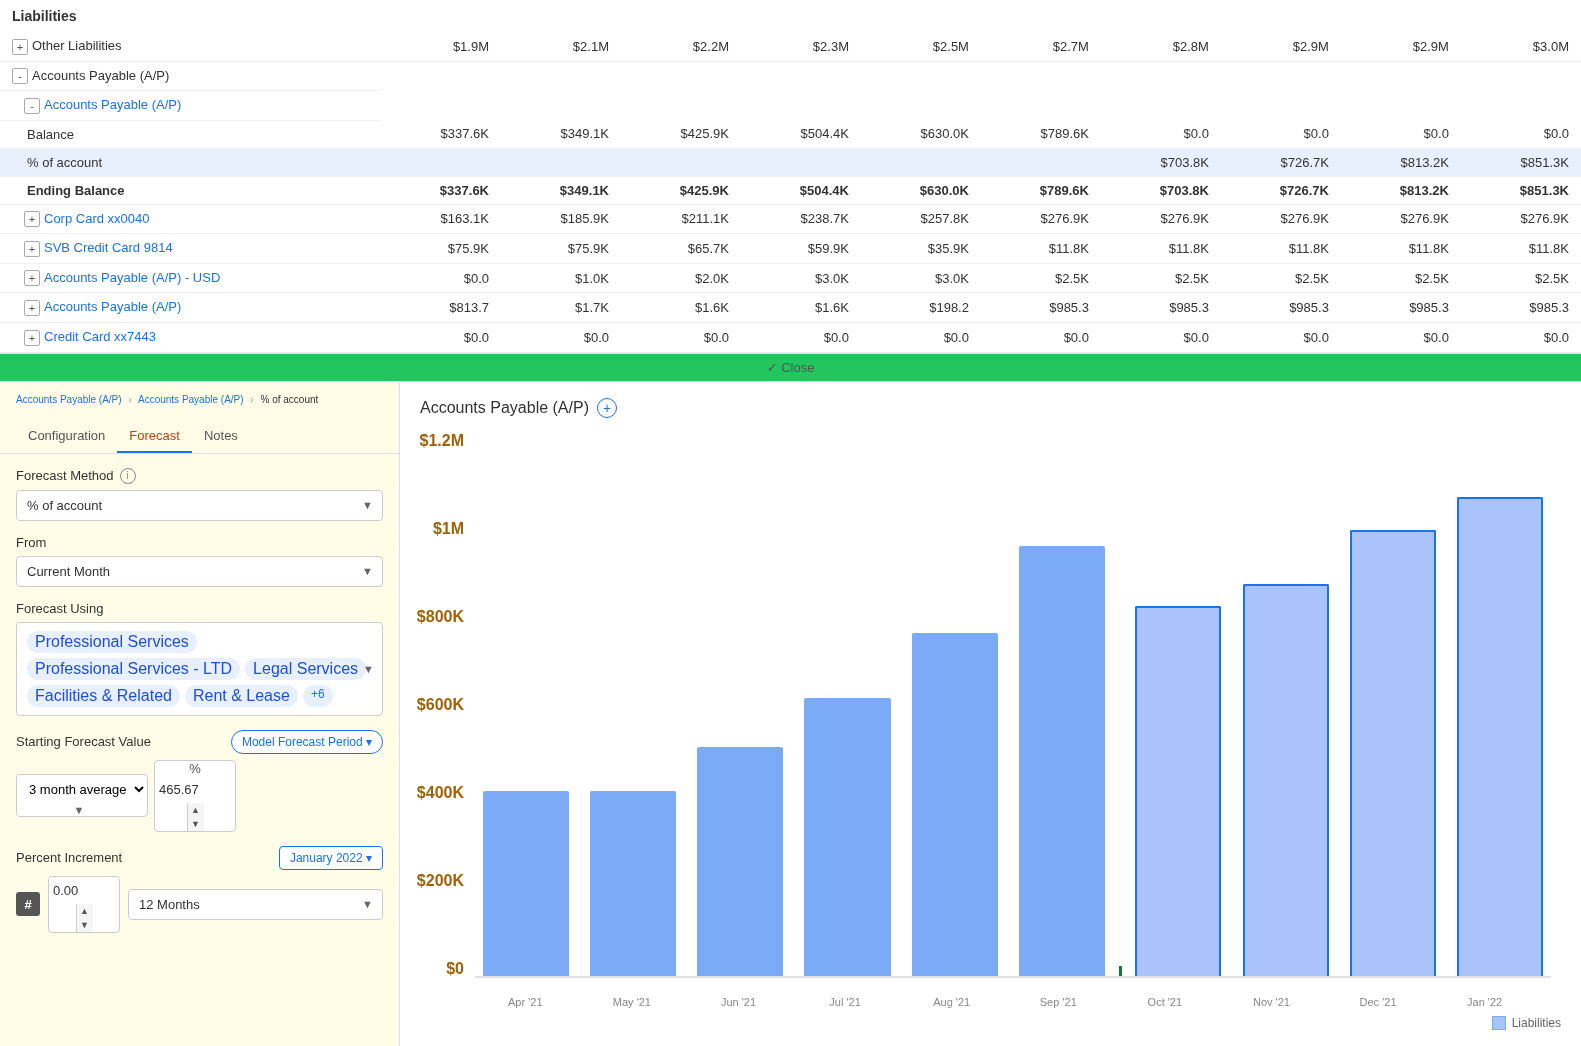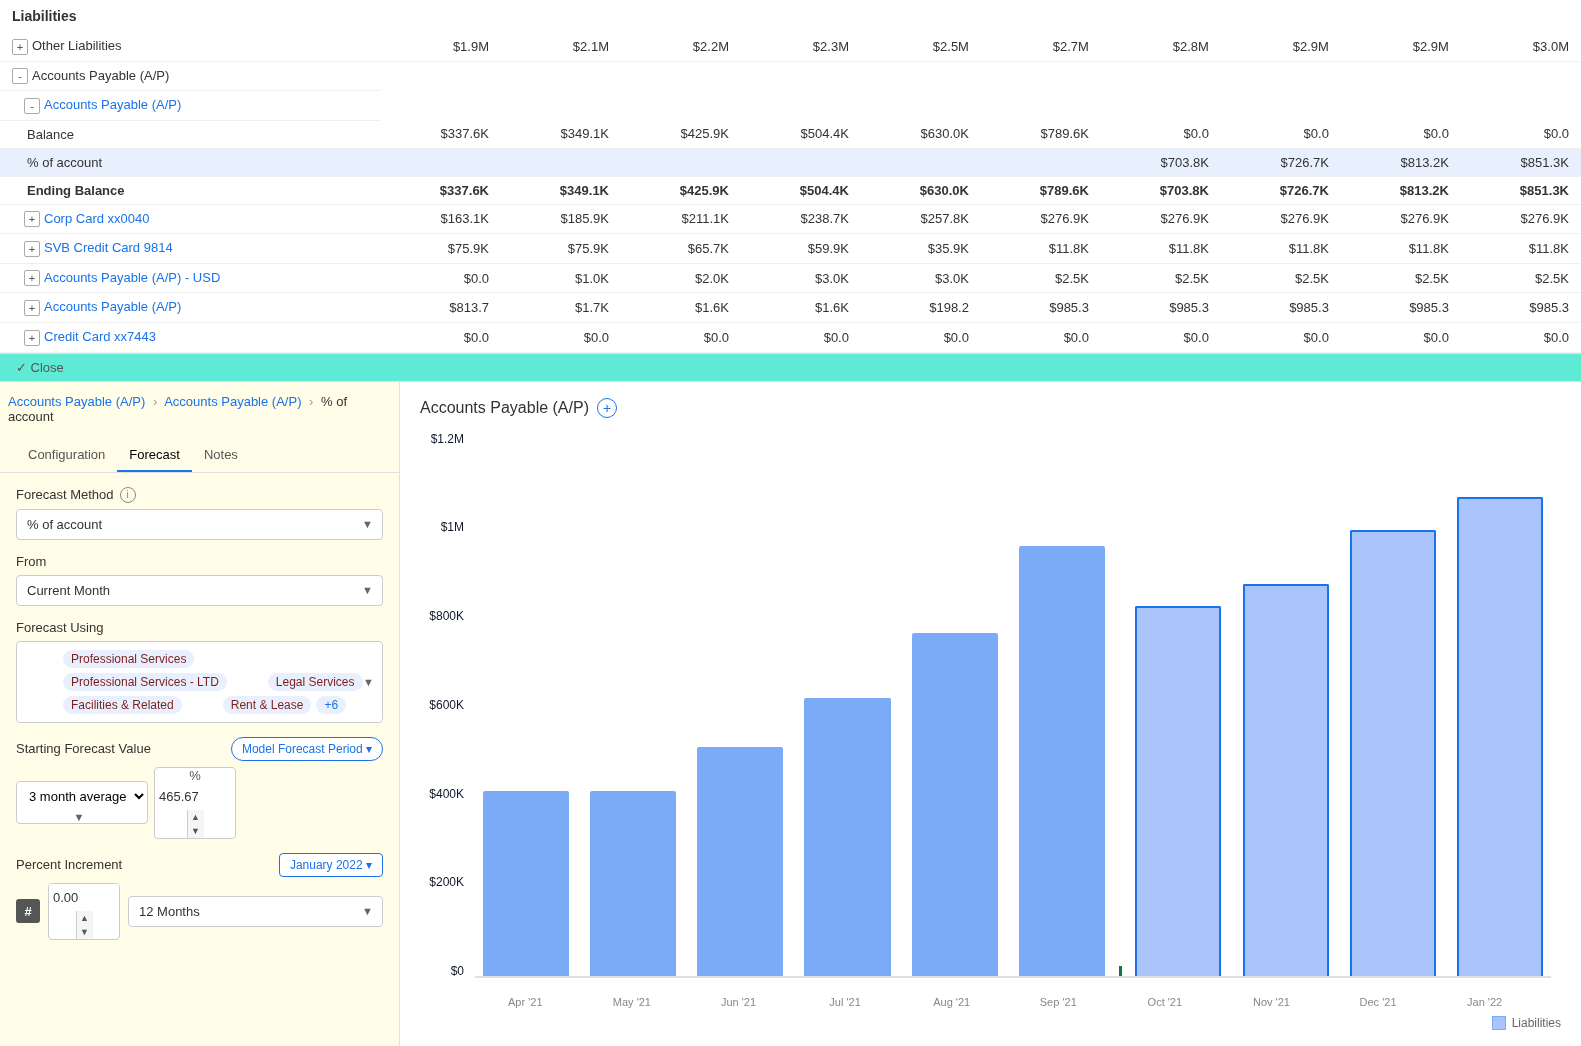"✓ Close" .close-bar { background: #5eead4 -> #22c55e; text-align: left -> center }
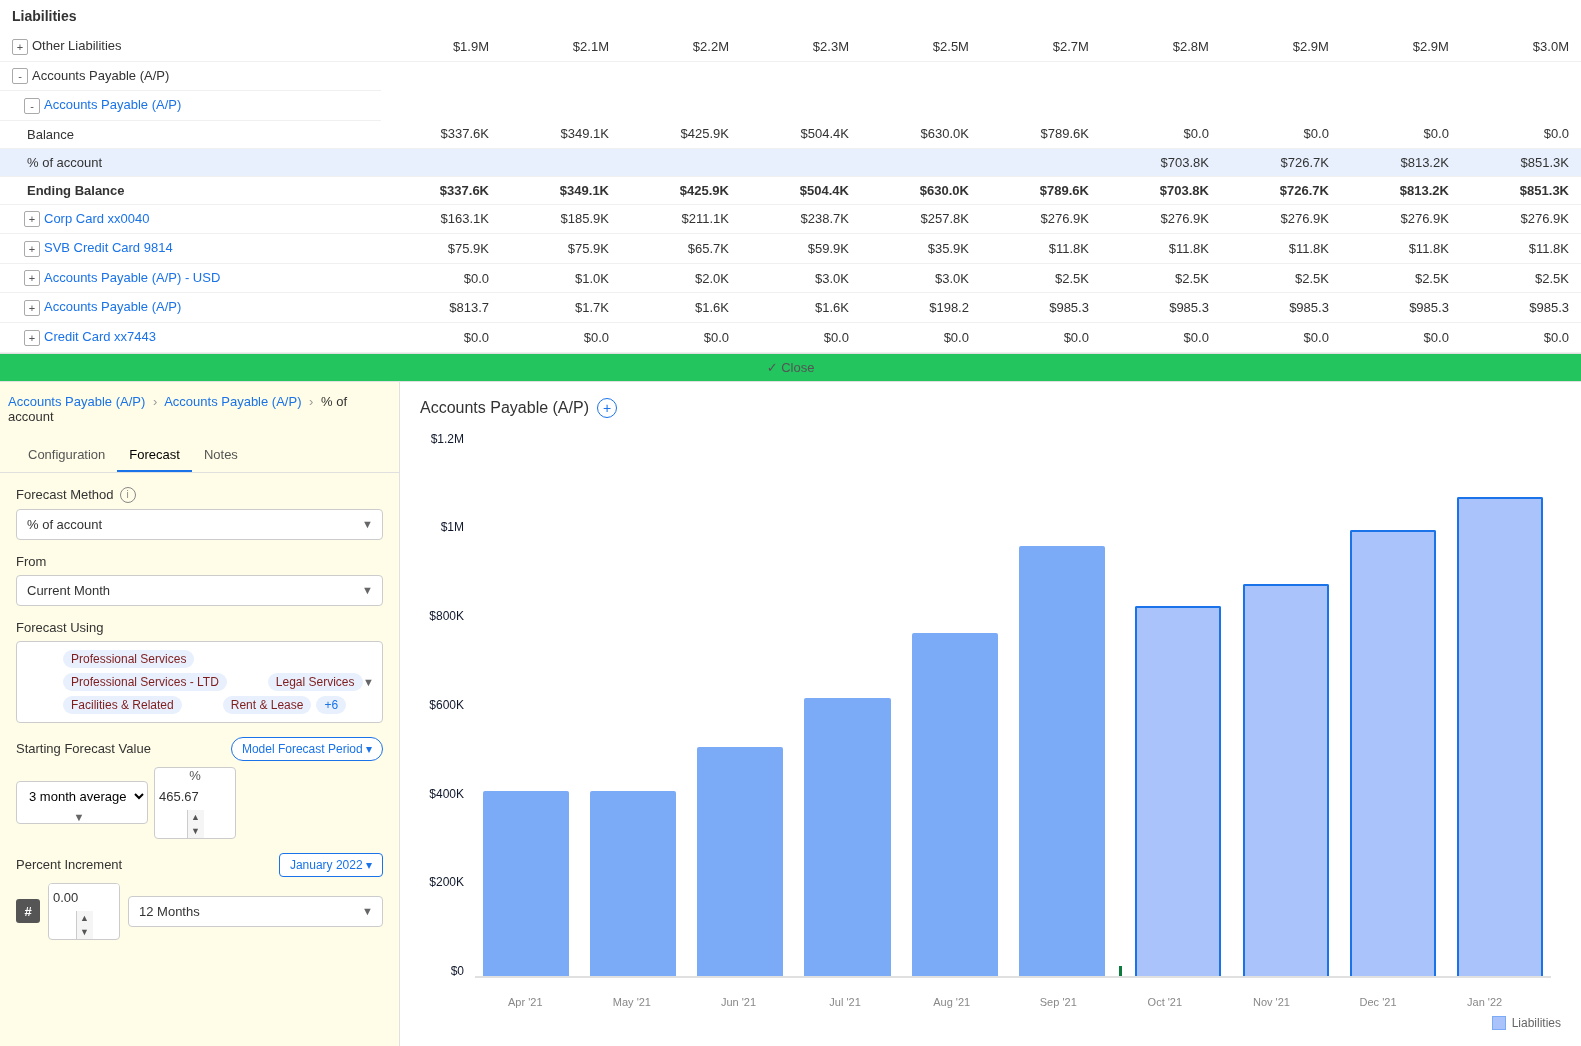"Accounts Payable (A/P) › Accounts" .breadcrumb { font-size: 13px -> 10px; padding: 12px 8px 8px -> 12px 16px 8px }
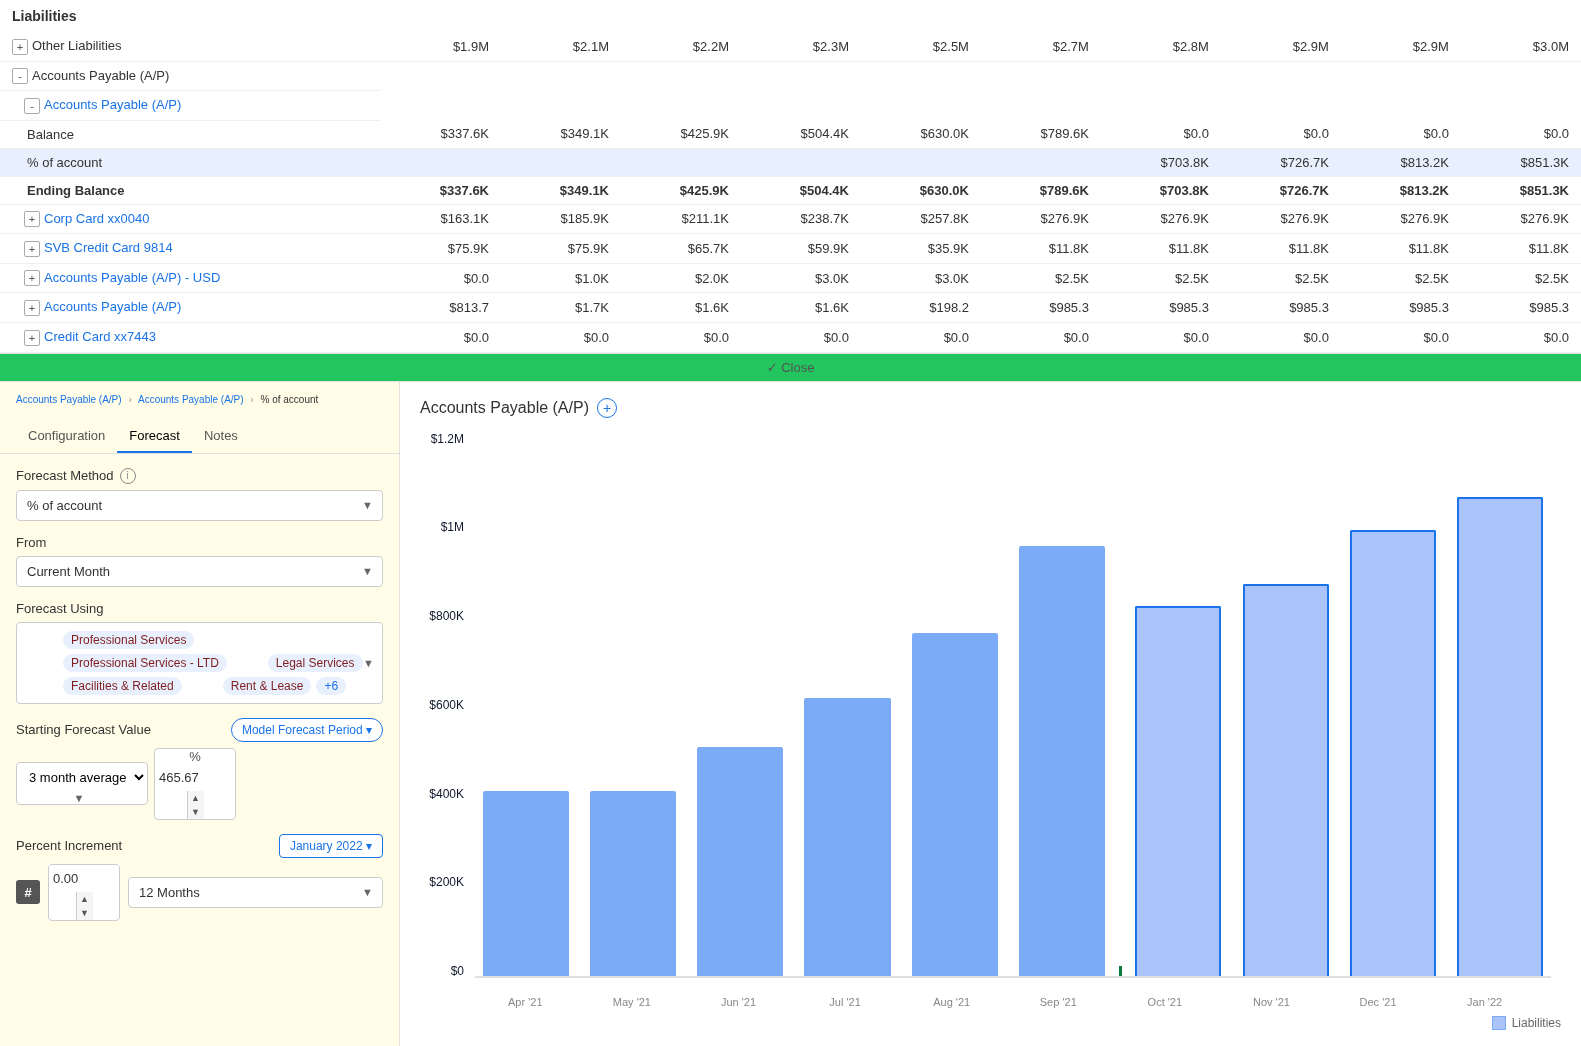"Forecast" .tab-item.active { color: #000000 -> #c2410c }
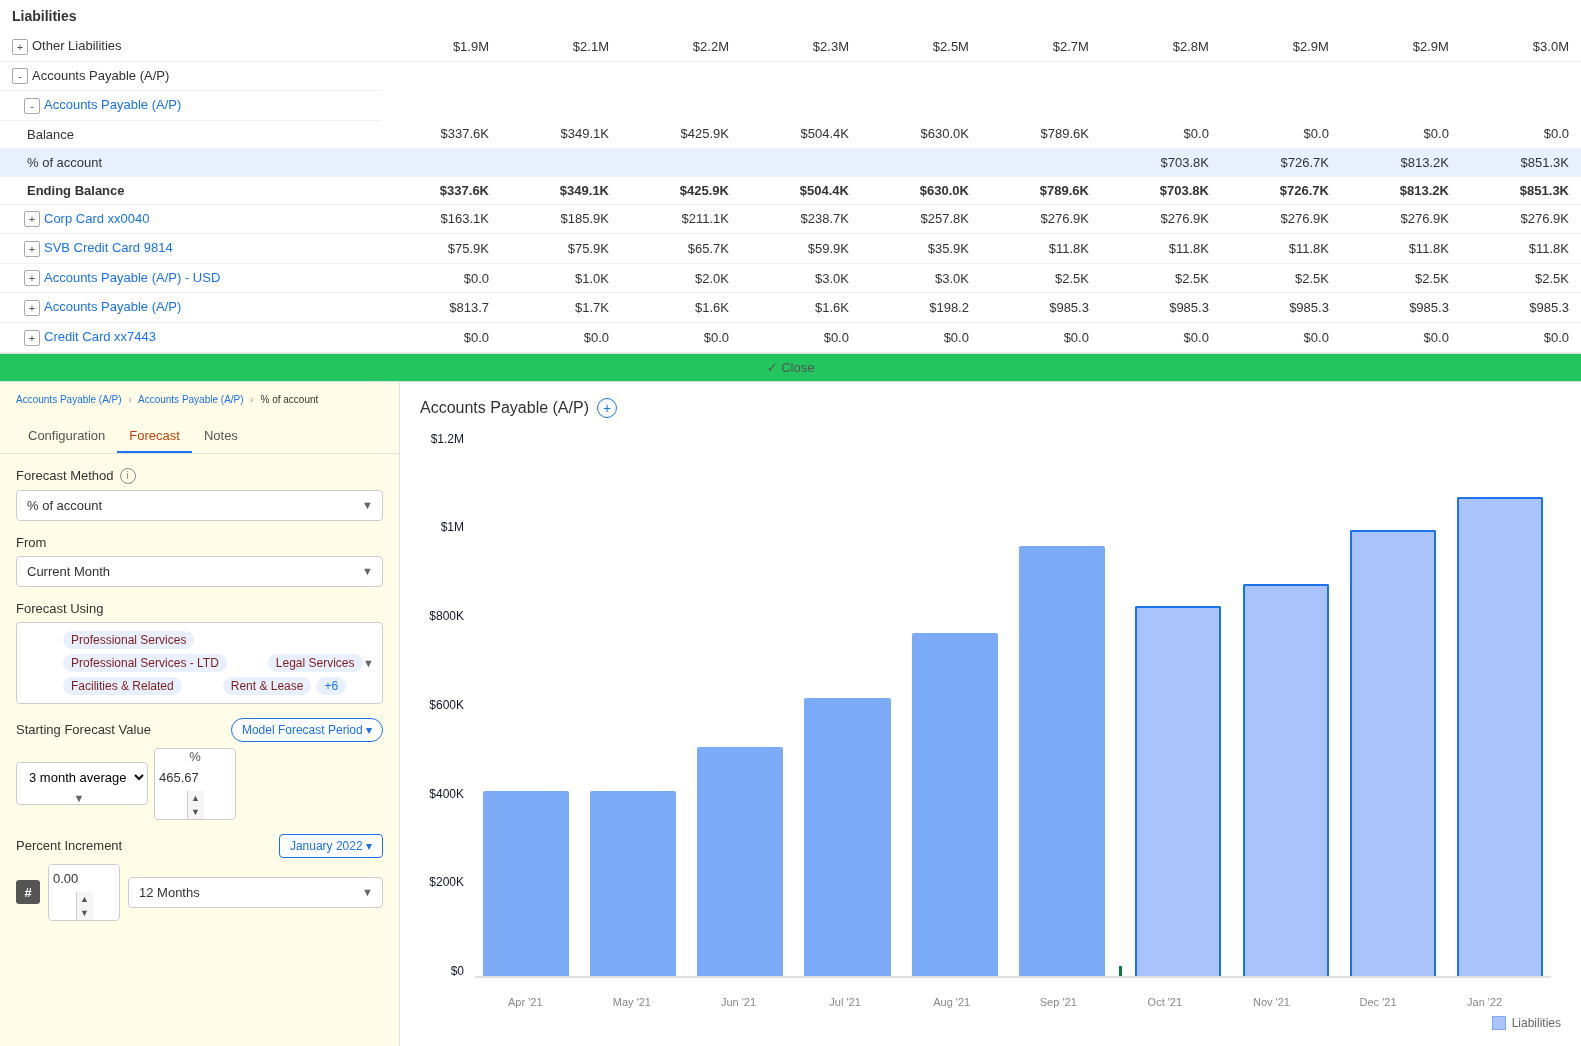"$1.2M" .y-label { color: #0f172a -> #a16207; font-size: 12px -> 16px; font-weight: none -> bold }
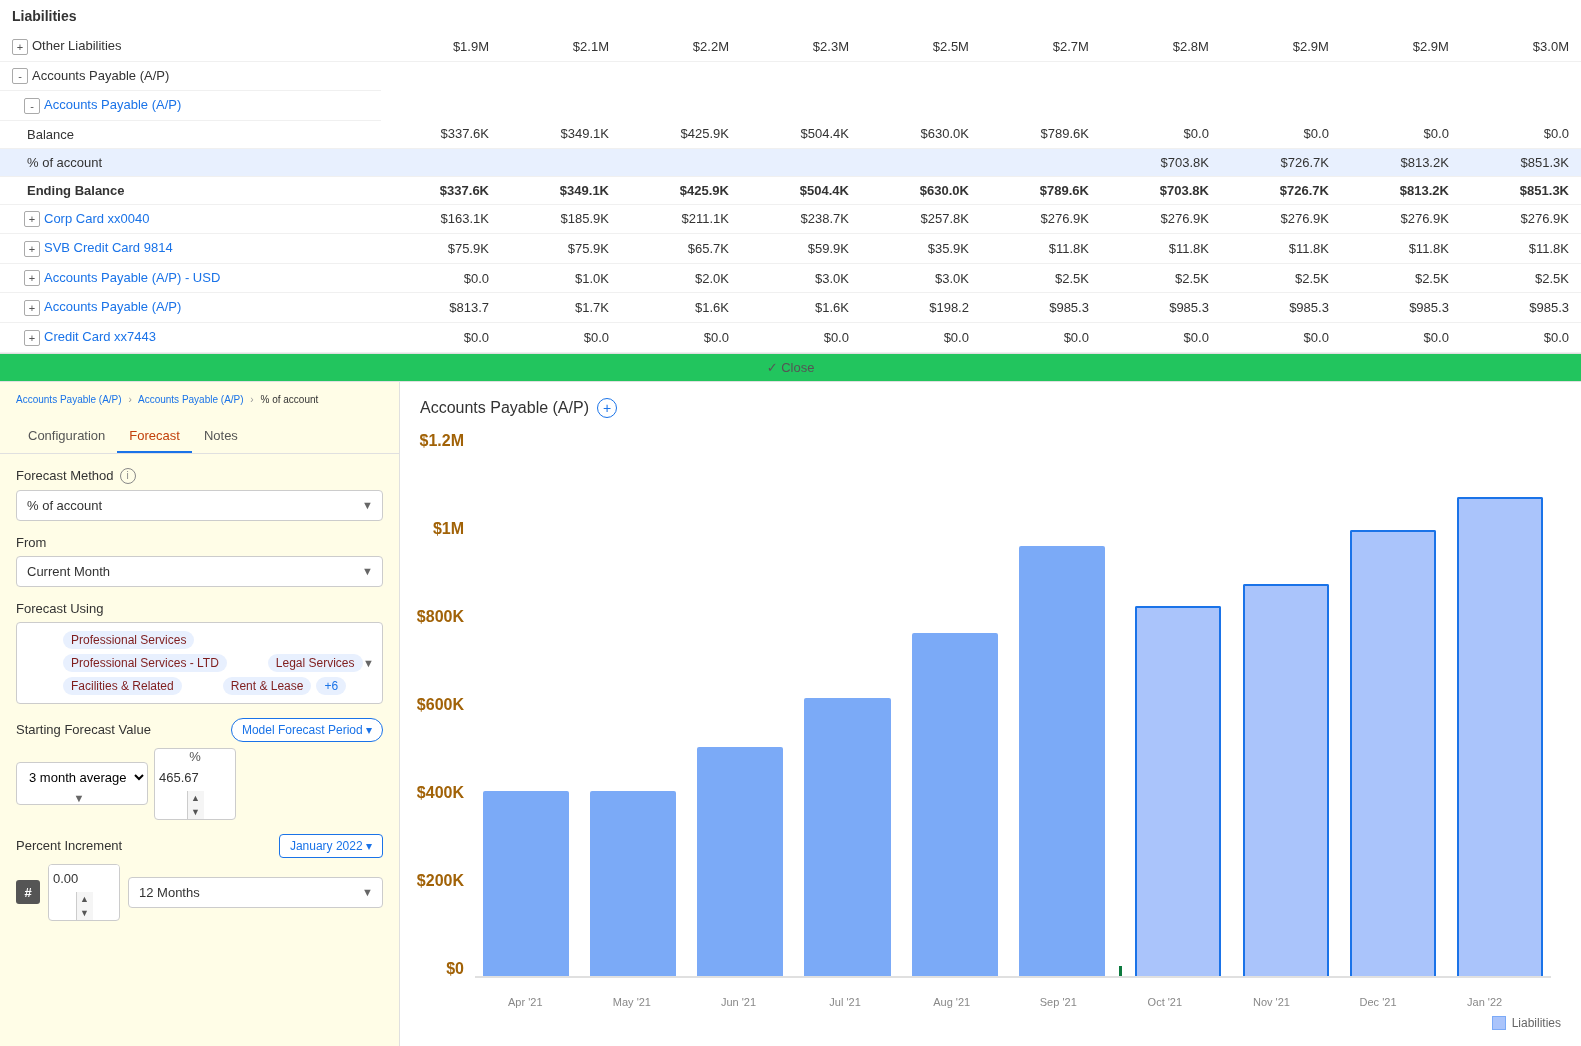"Professional Services" .tag { color: #7f1d1d -> #1d4ed8; font-size: 12px -> 16px; margin-left: 36px -> none }
